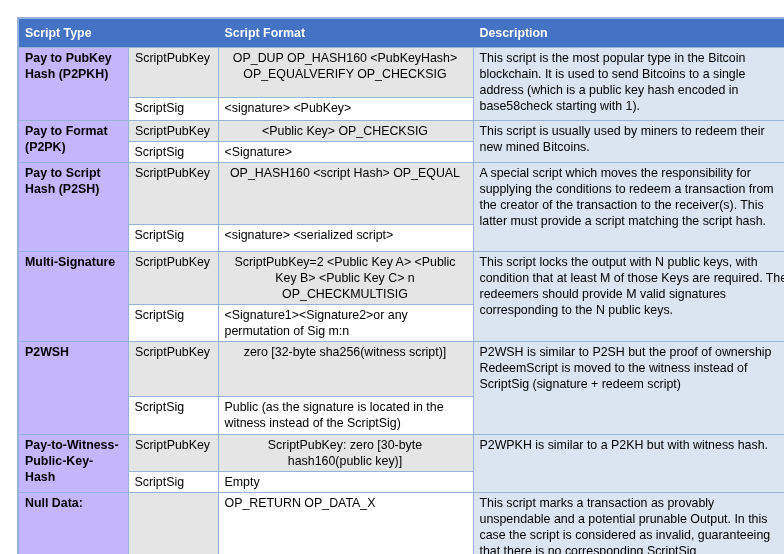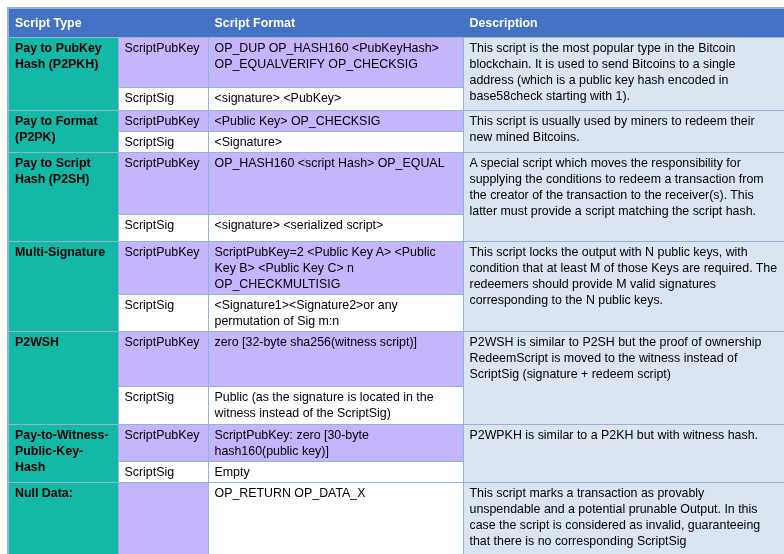"Script Type" .page { padding: 7px -> 17px }
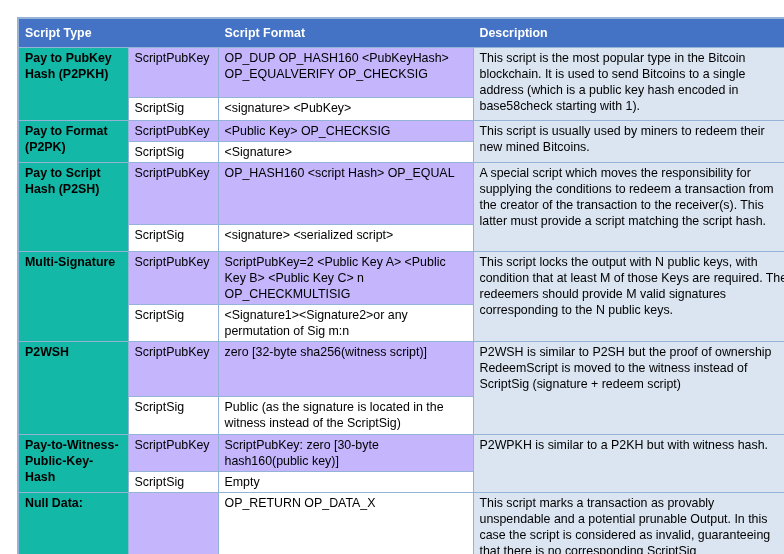"Pay to PubKey Hash (P2PKH)" td.type { background: #14b8a6 -> #c4b5fd }
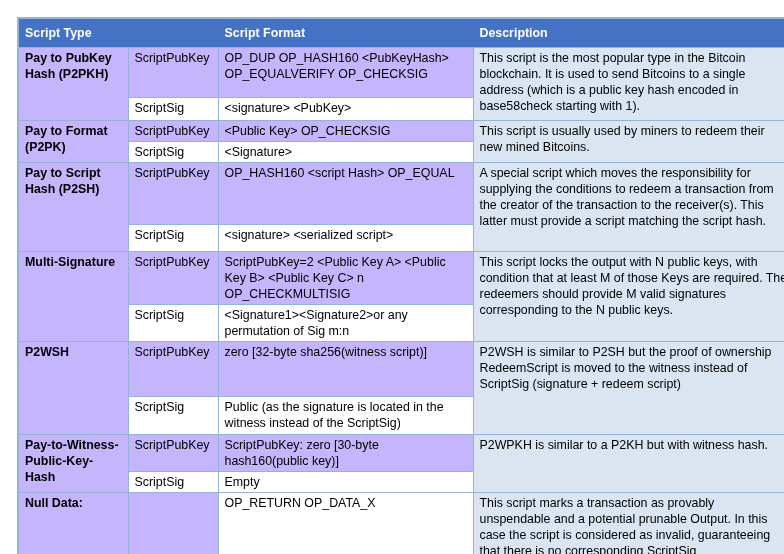"ScriptPubKey" td.band { background: #c4b5fd -> #e5e5e5; text-align: none -> center }
